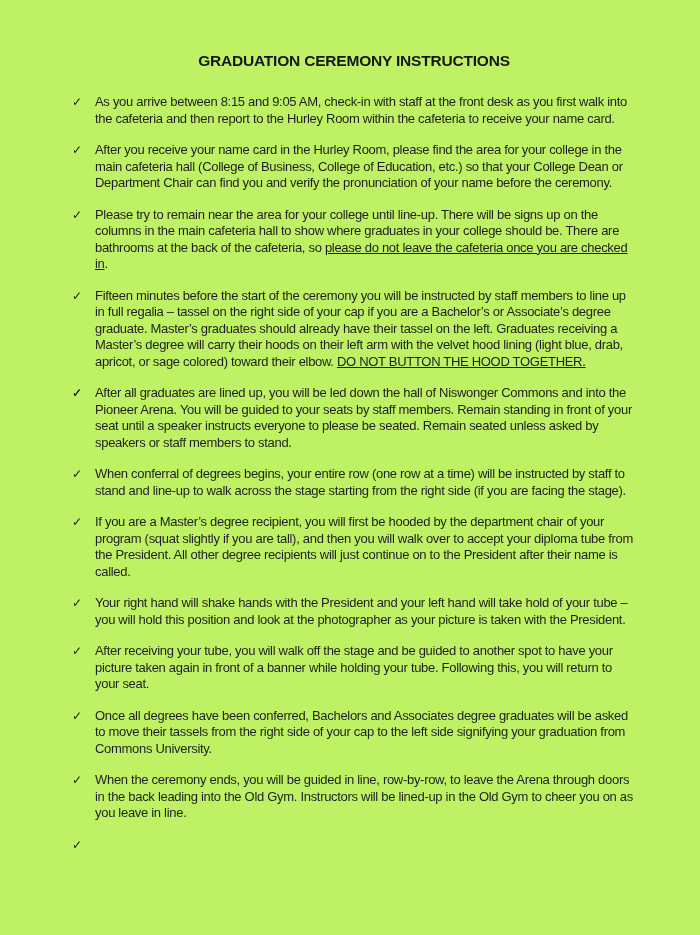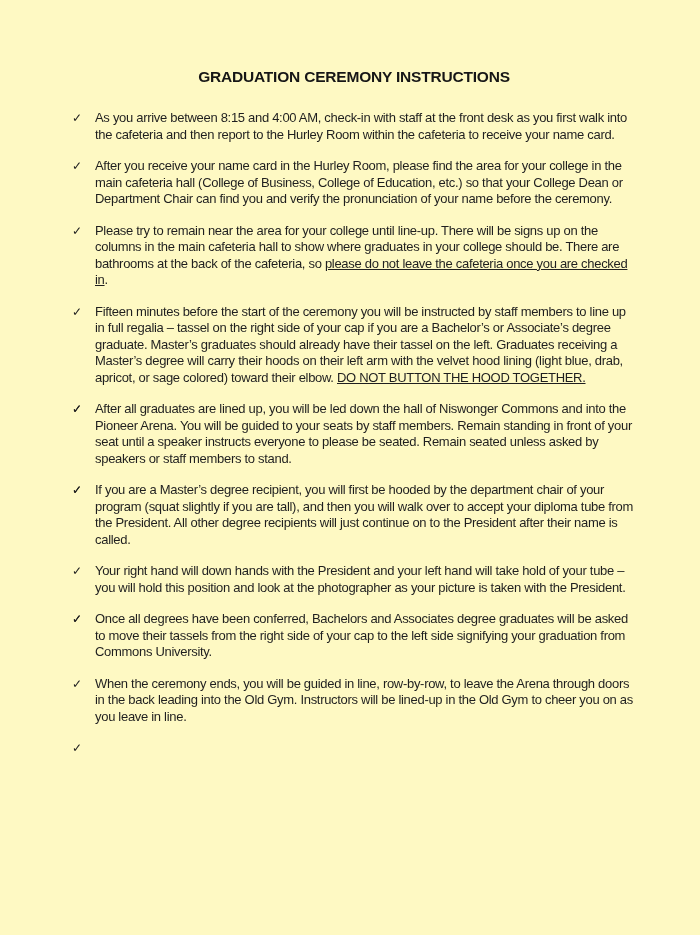"GRADUATION CEREMONY INSTRUCTIONS" .page { background: #fef9c3 -> #bef264; padding: 68px 64px 20px 72px -> 52px 64px 20px 72px }
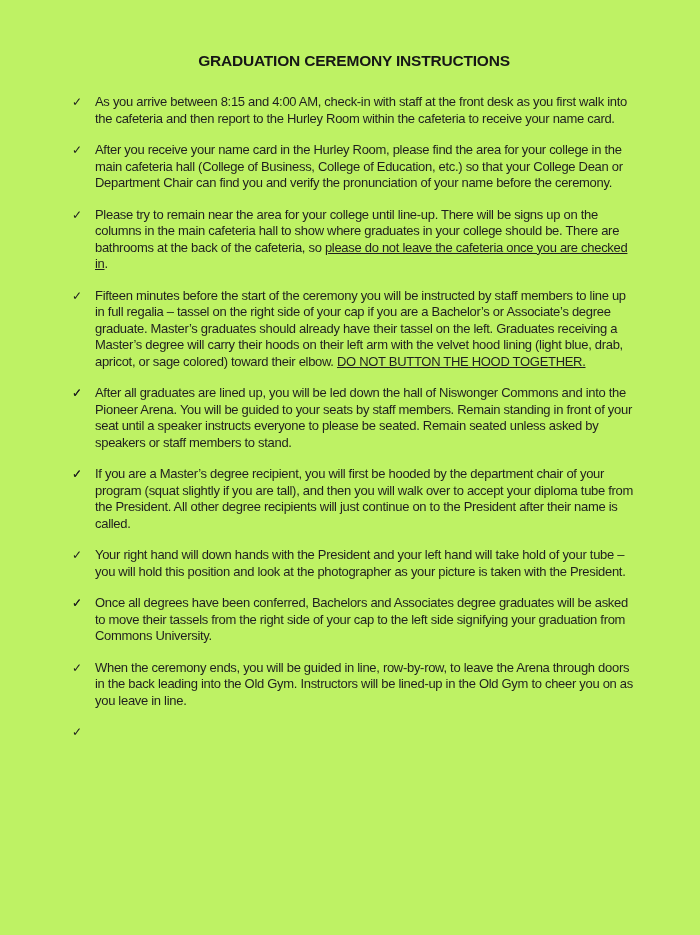"As you arrive between 8:15" span { text: 4:00 -> 9:05 }
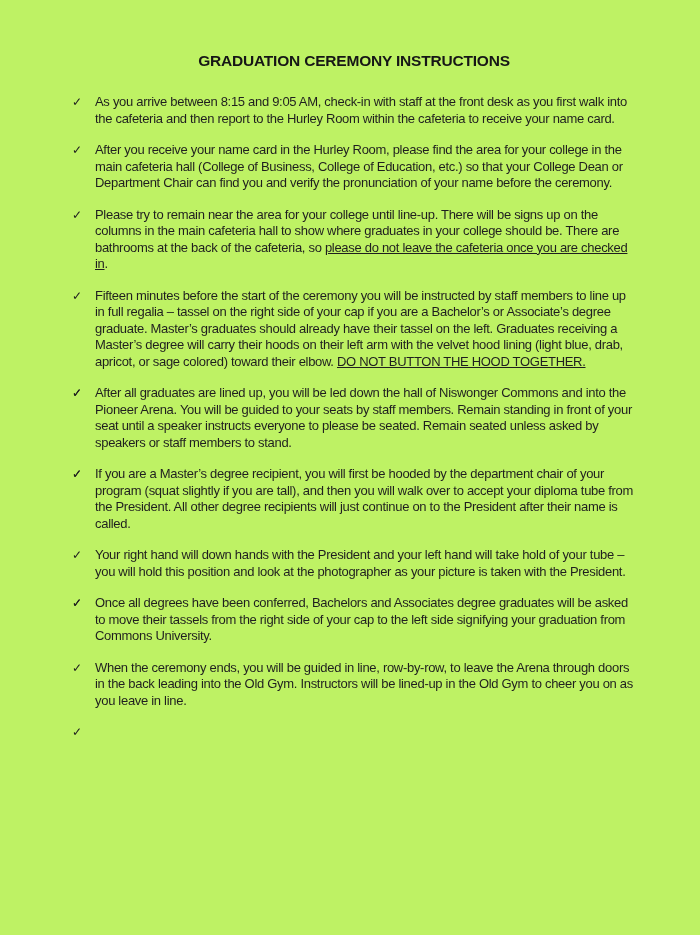"When conferral of degrees begins," span.body { html: none -> <span><span>When conferral of degrees begins, your entire row (one row at a time) will be instructed by staff to stand and line-up to walk across the stage starting from the right side (if you are facing the stage).</span></span> }
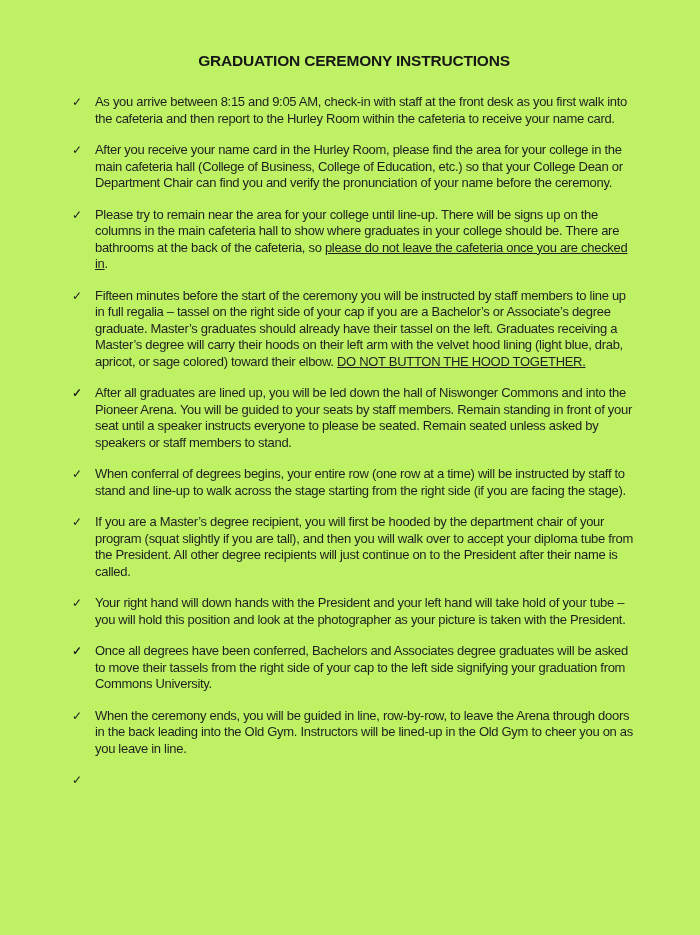"Your right hand will down" span { text: down -> shake }
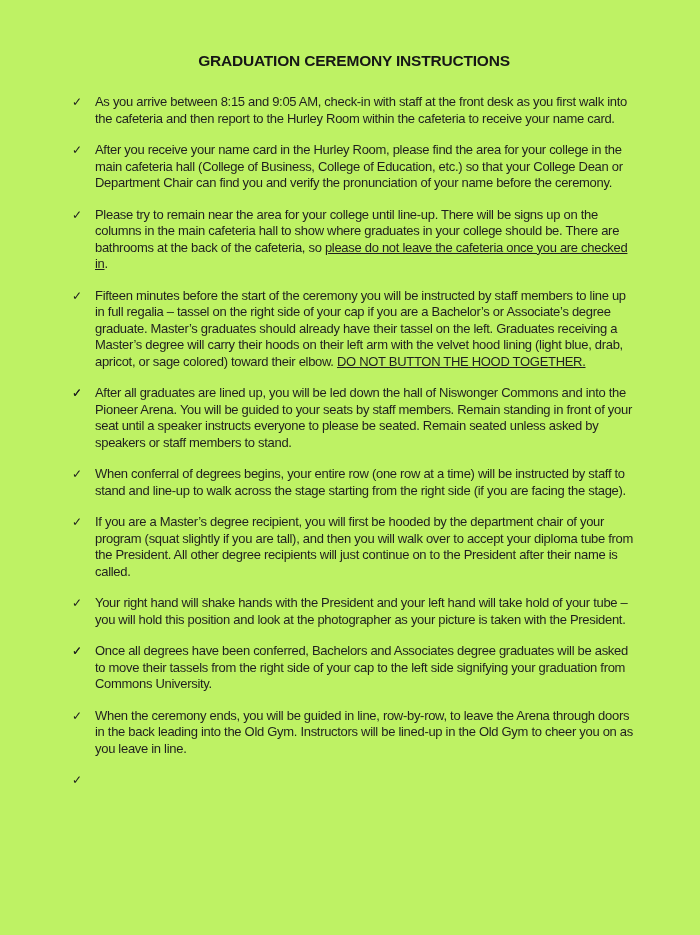"After receiving your tube, you" span.body { html: none -> <span><span>After receiving your tube, you will walk off the stage and be guided to another spot to have your picture taken again in front of a banner while holding your tube. Following this, you will return to your seat.</span></span> }
